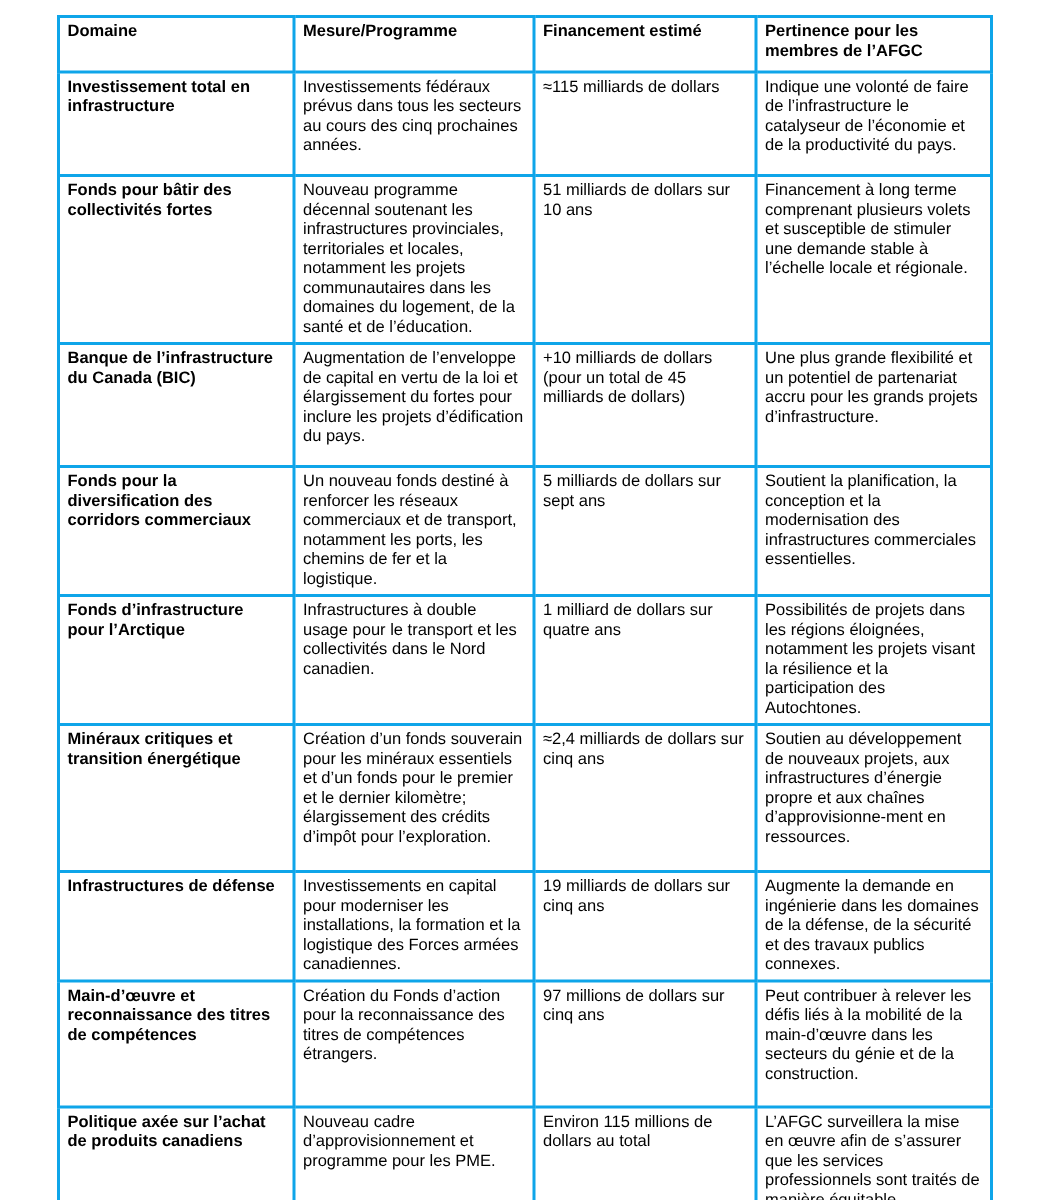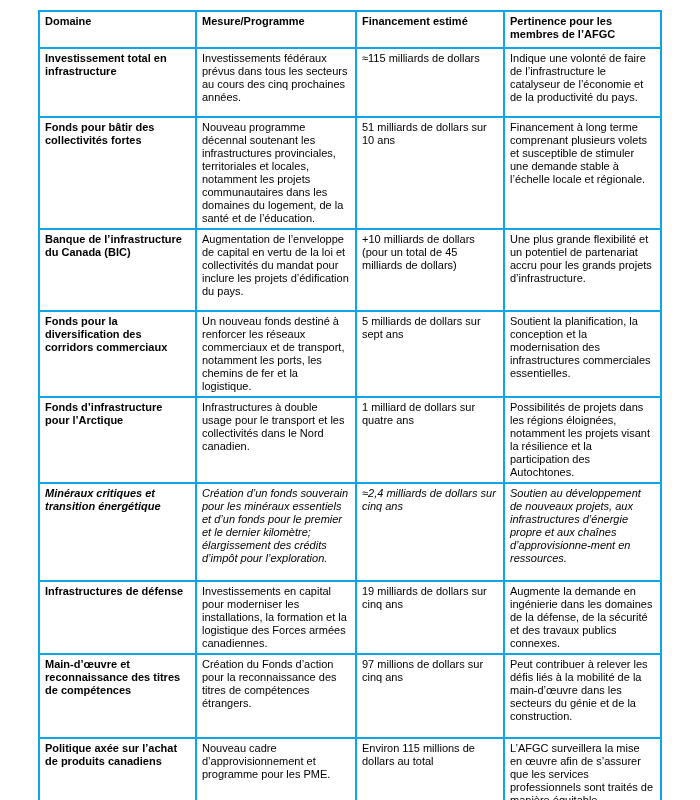"Augmentation de l’enveloppe de capital" td { text: collectivités du mandat -> élargissement du fortes }
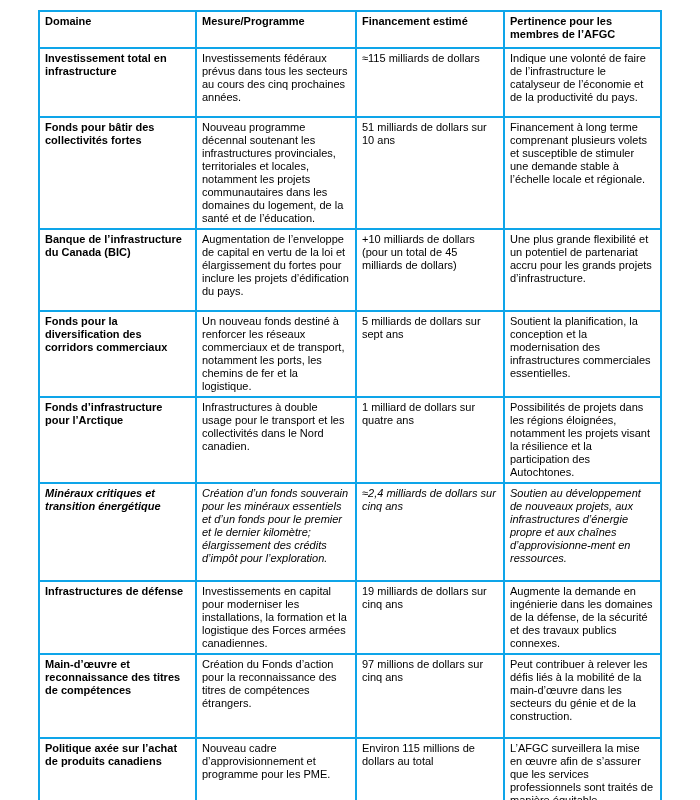"Minéraux critiques et transition" tr.r5 { font-style: italic -> none }
